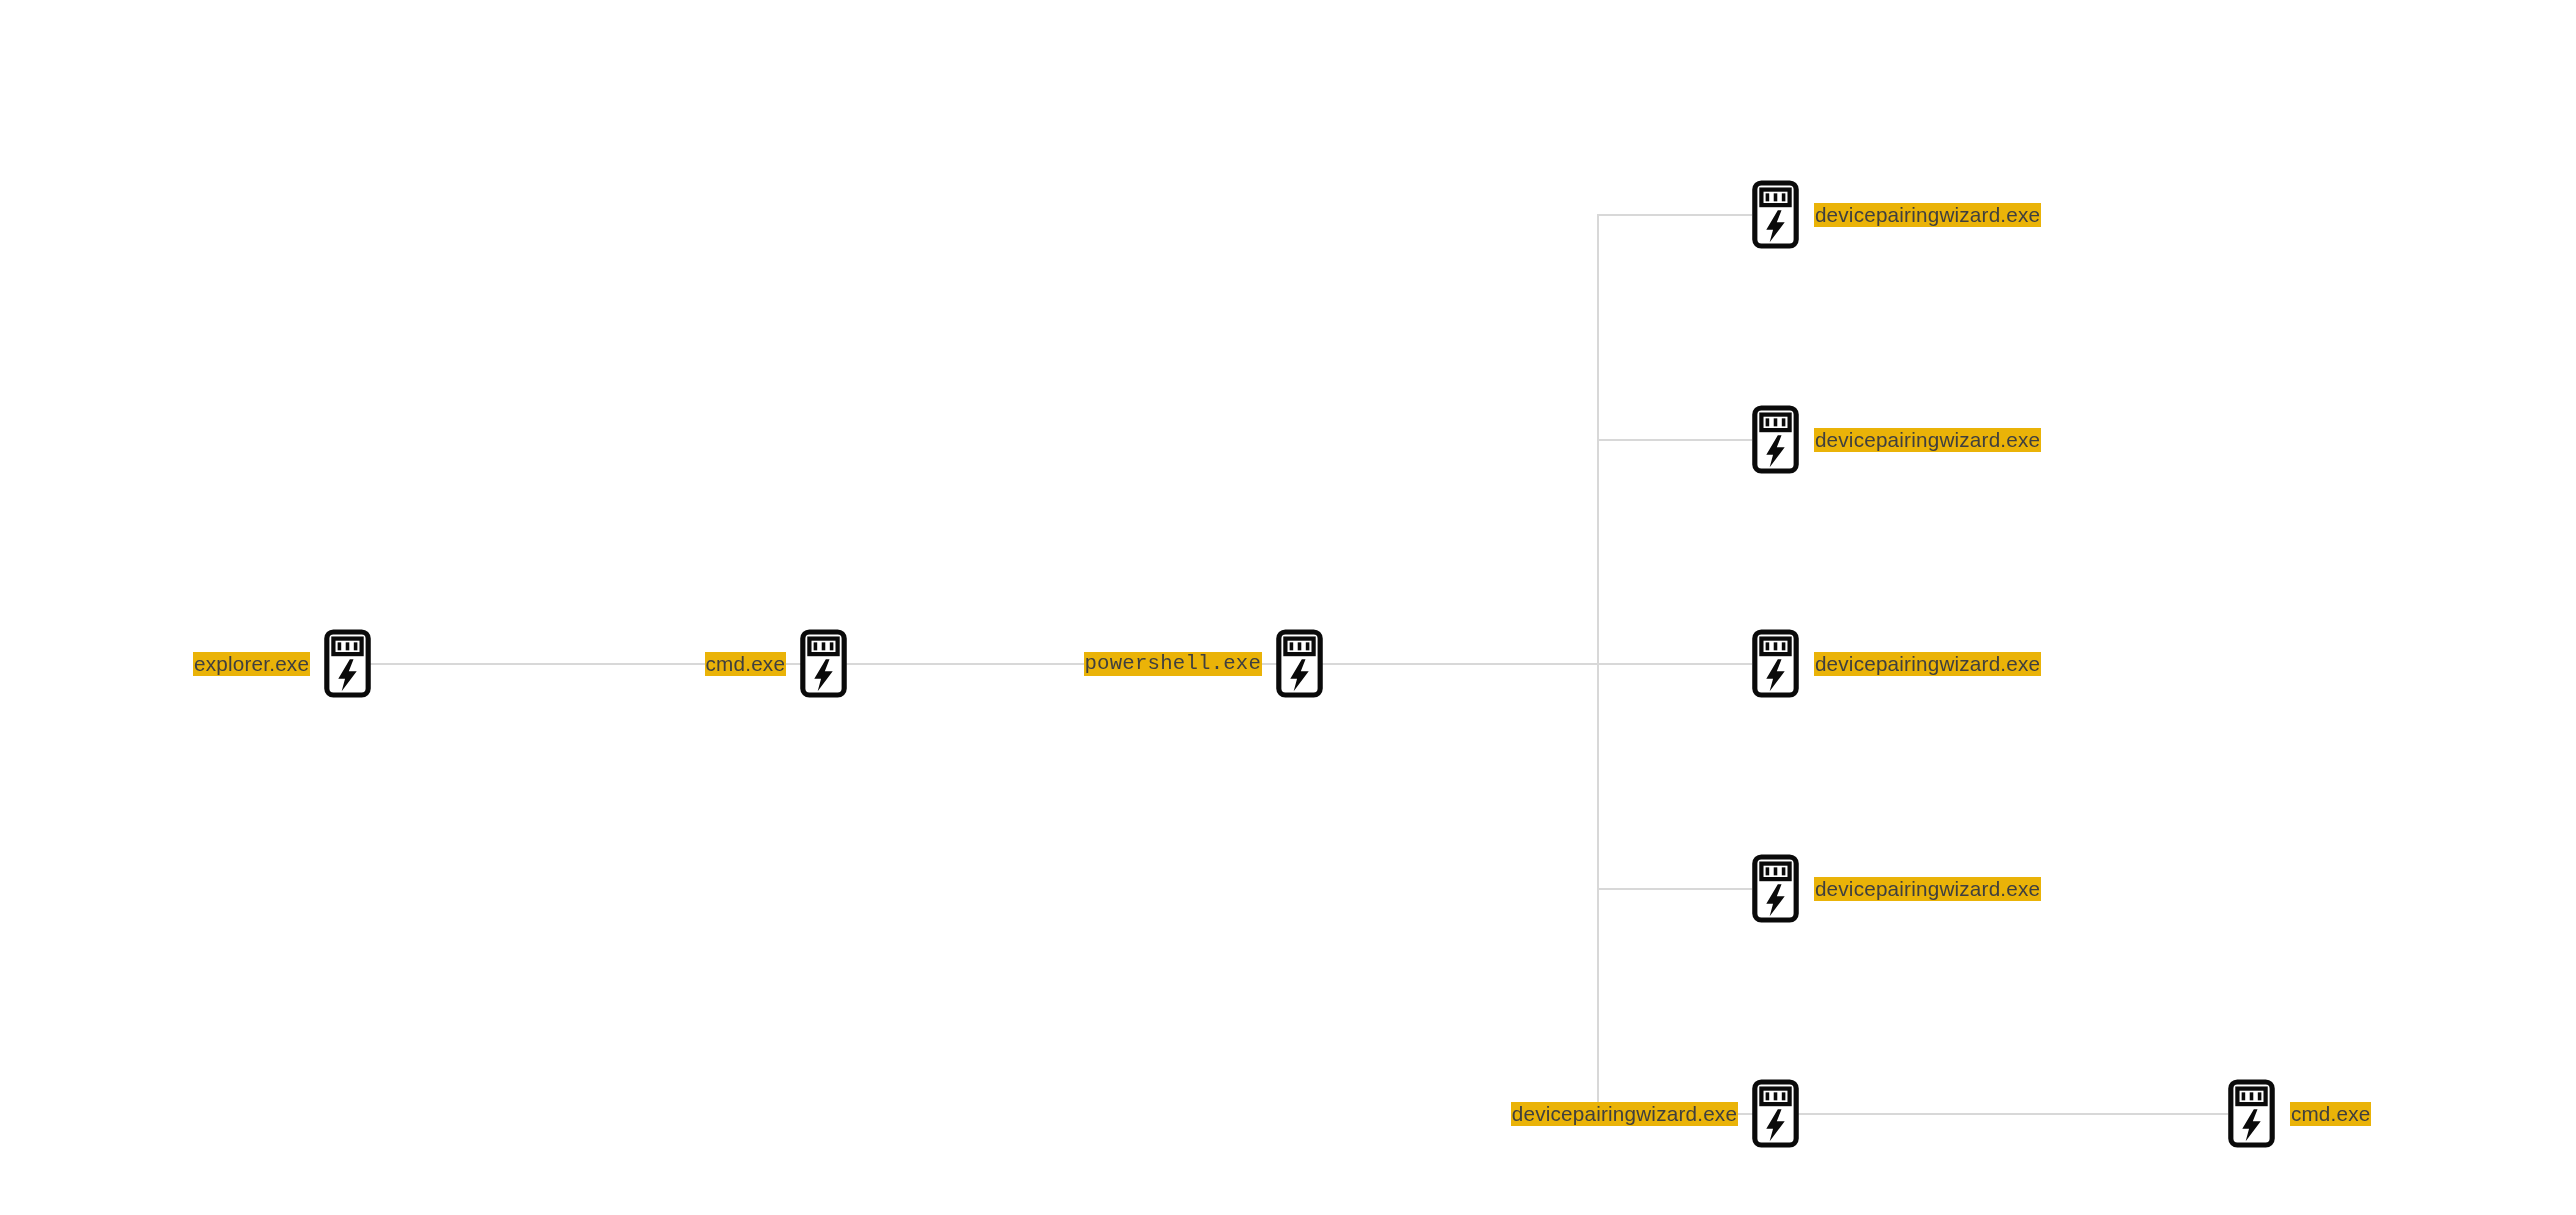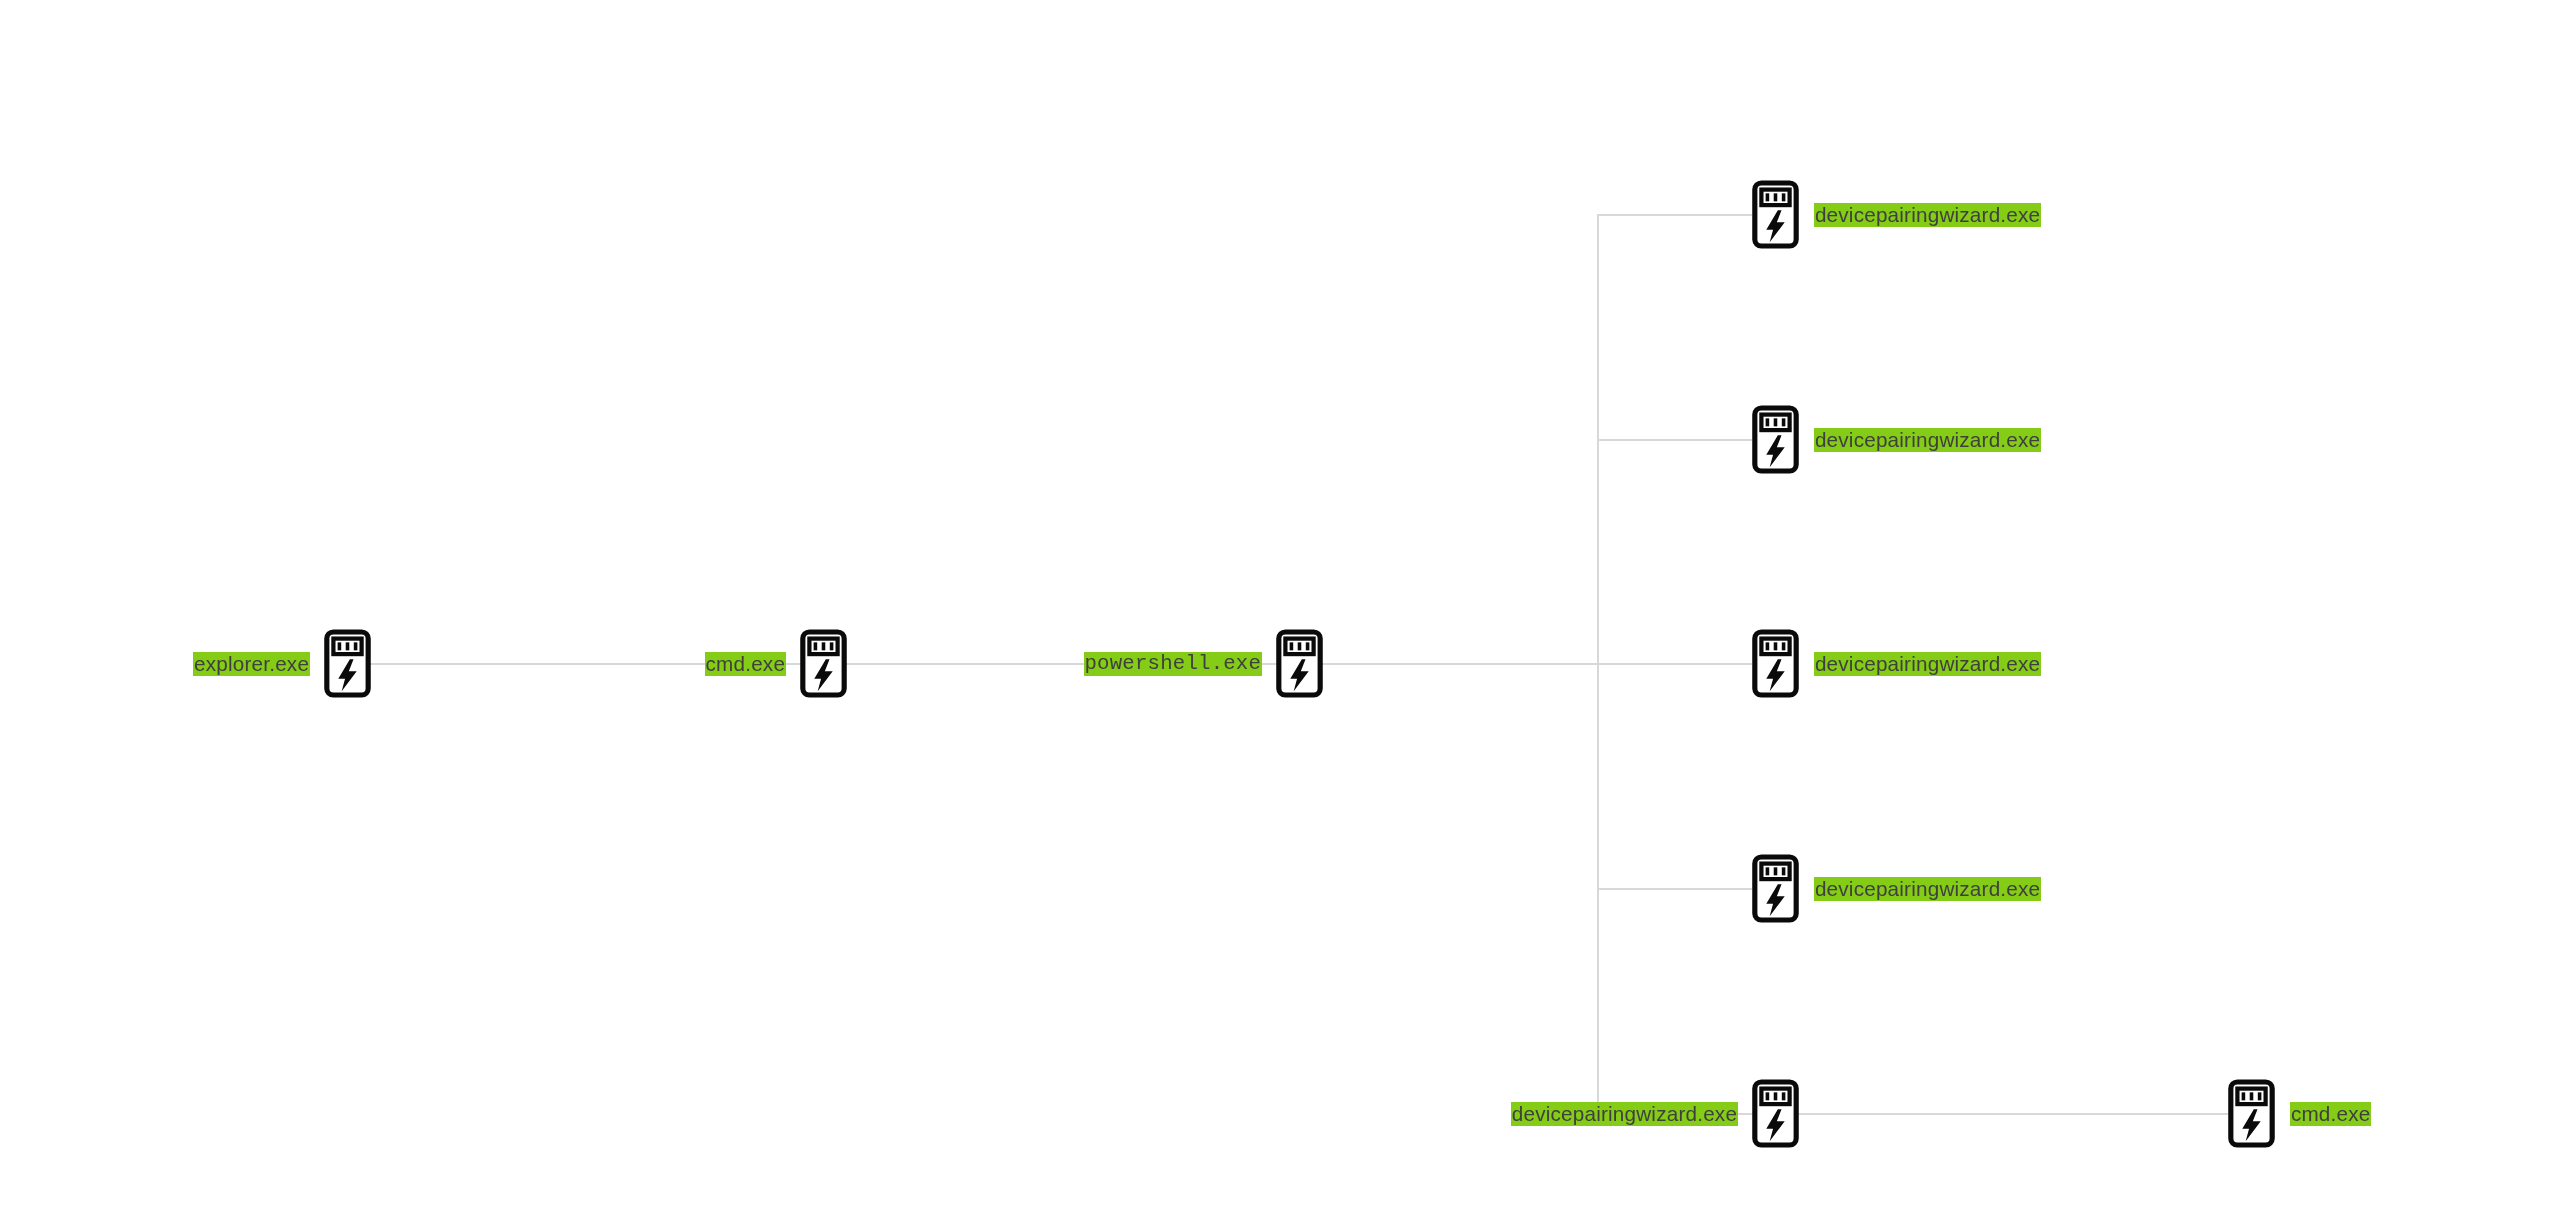"devicepairingwizard.exe" .node .label { background: #84cc16 -> #eab308 }
